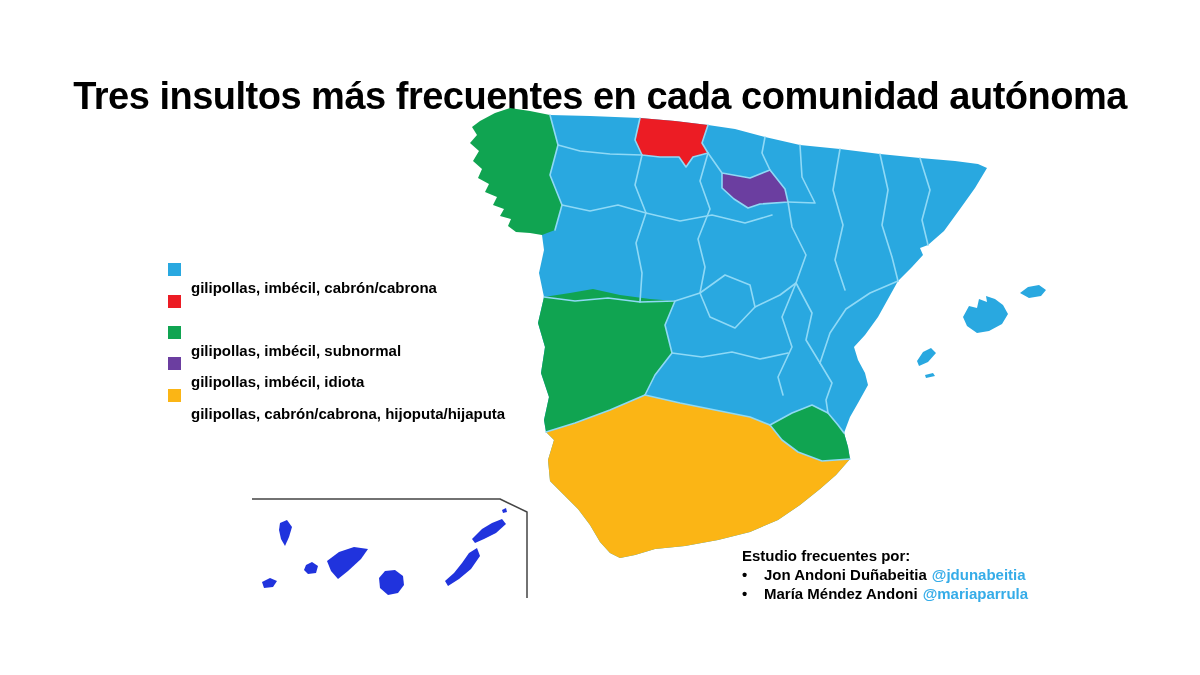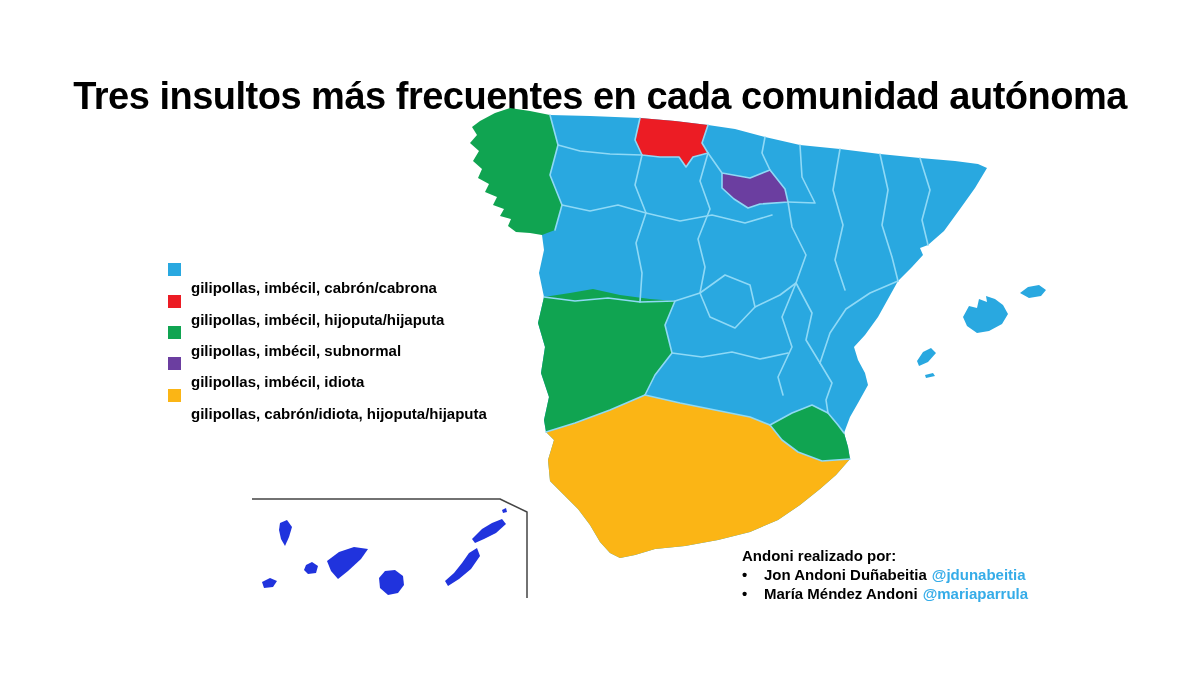"gilipollas, imbécil, hijoputa/hijaputa" span.legend-label { html: <span>gilipollas, imbécil, hijoputa/hijaputa</span> -> none }
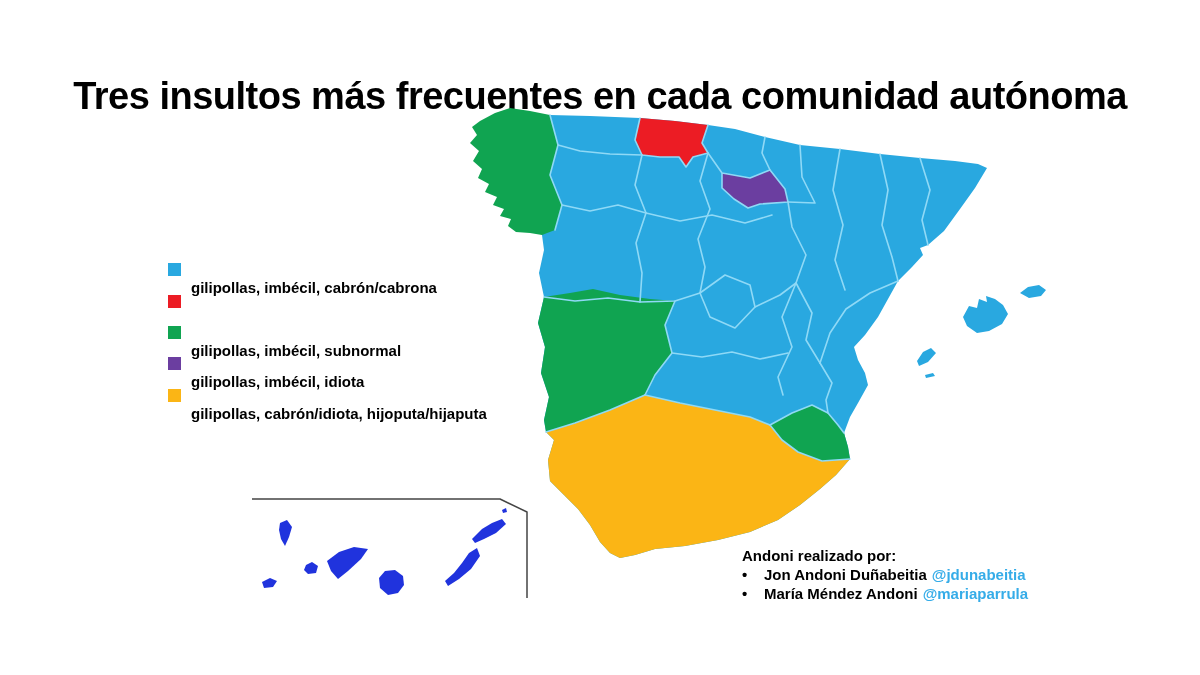"gilipollas, cabrón/idiota," span.legend-label { text: cabrón/idiota -> cabrón/cabrona }
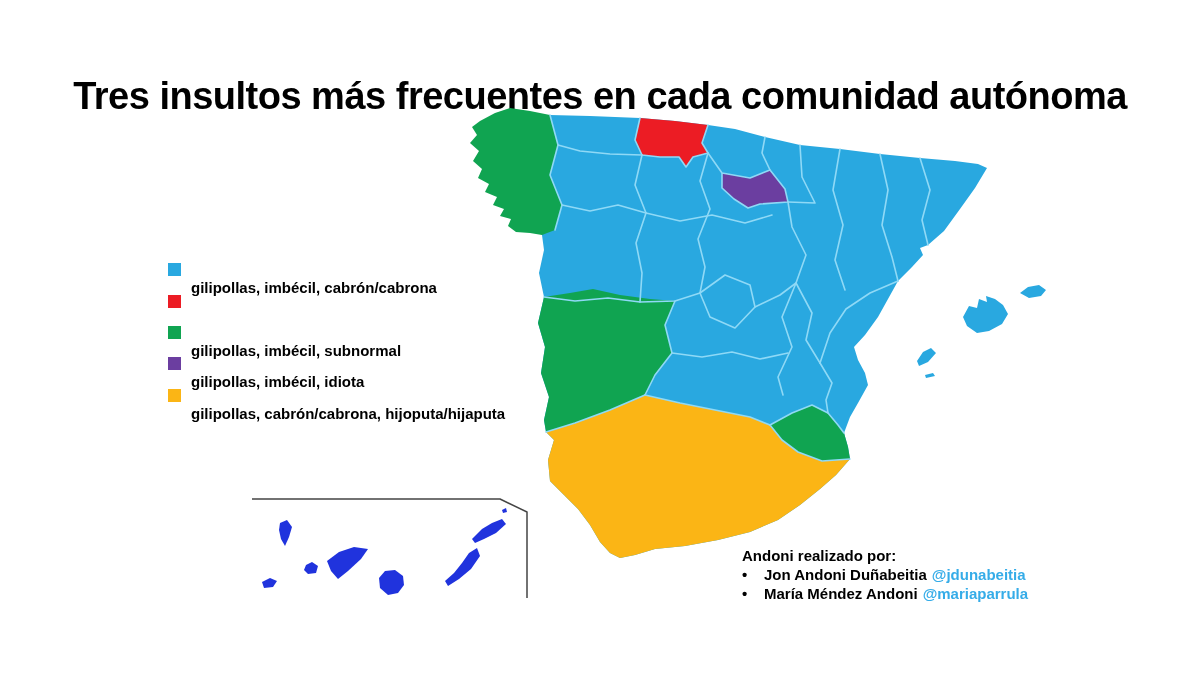"Andoni realizado por:" div { text: Andoni realizado -> Estudio frecuentes }
